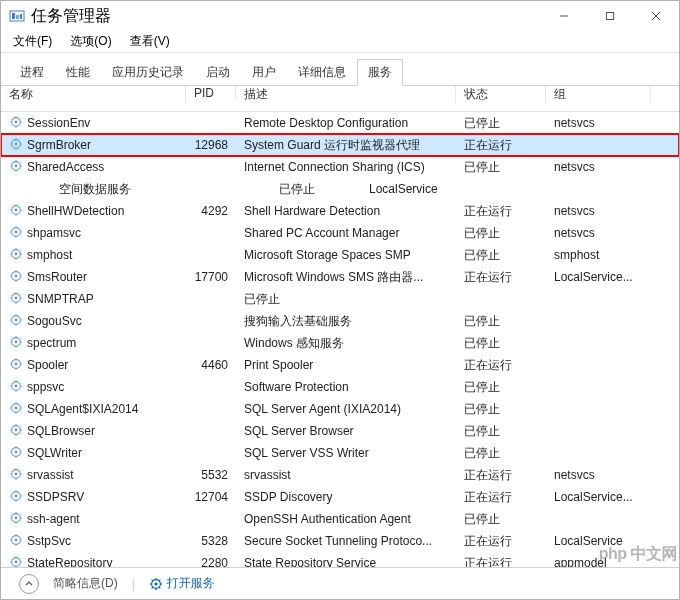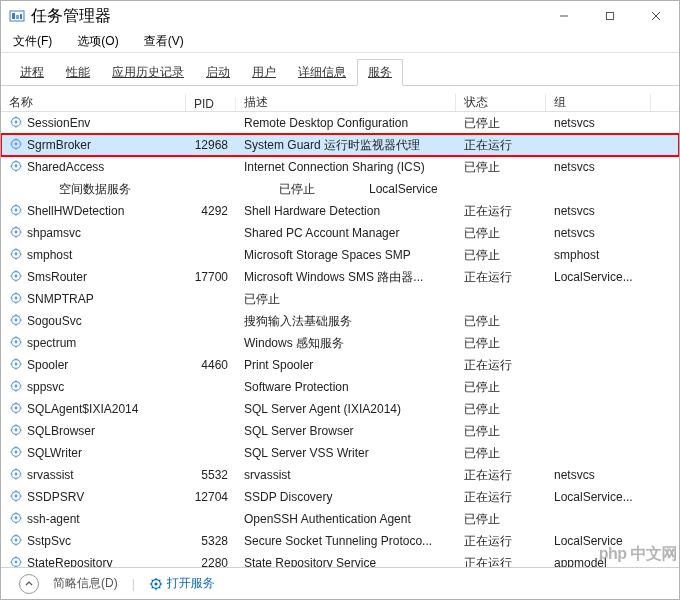"文件(F)" .menubar { gap: 9px -> 2px }
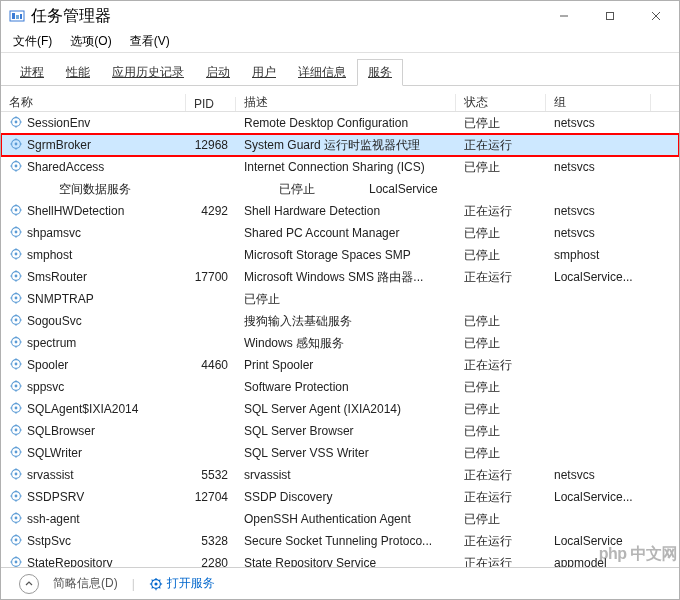"进程" .tab { text-decoration: underline -> none }
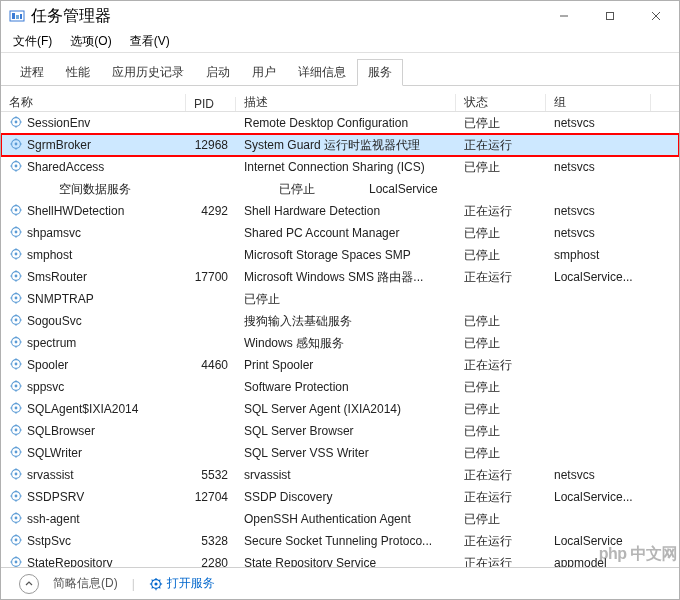"名称" .table-header { align-items: flex-end -> flex-start }
